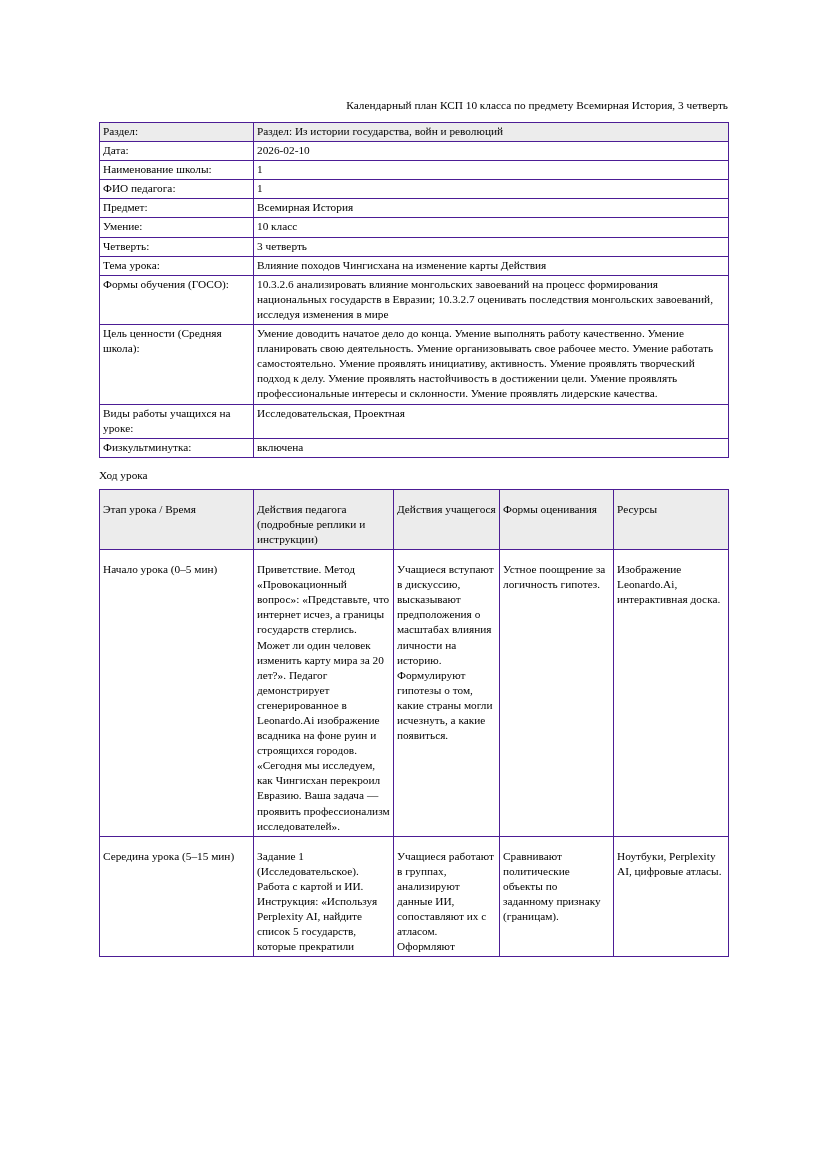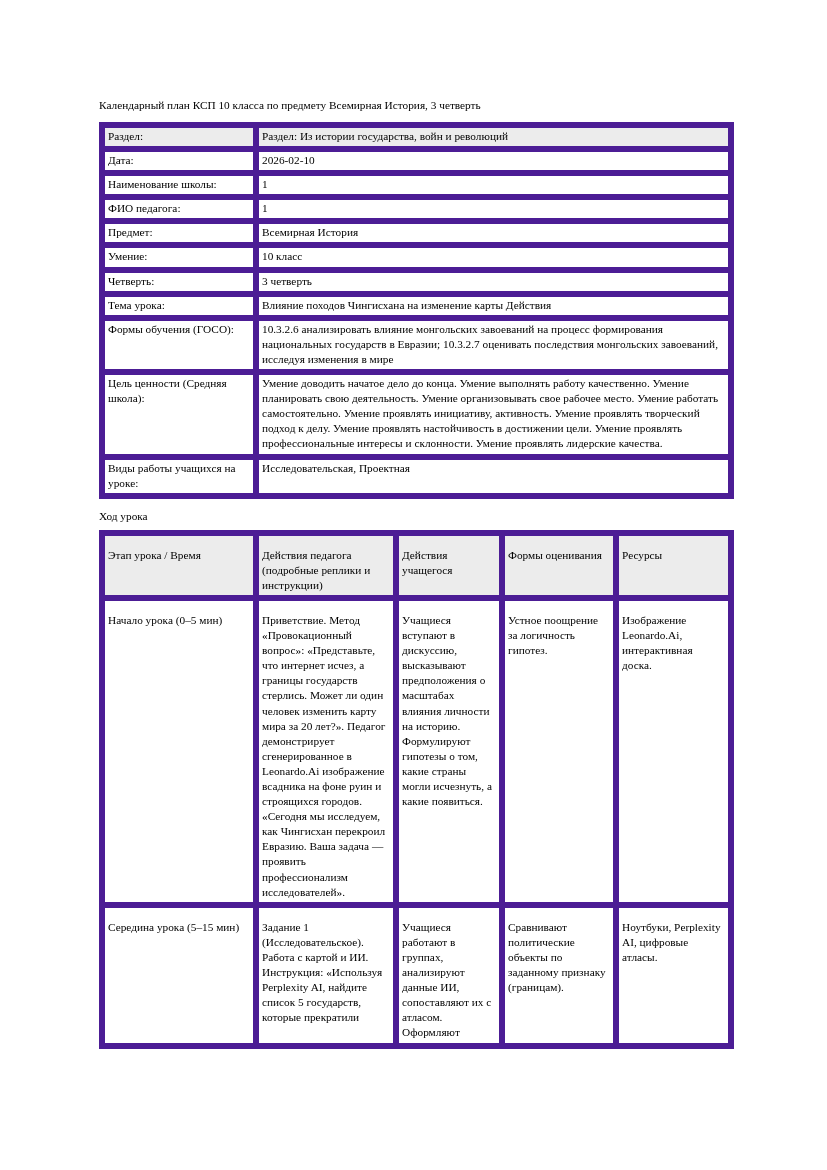"Календарный план КСП 10 класса" .doc-title { text-align: none -> right }
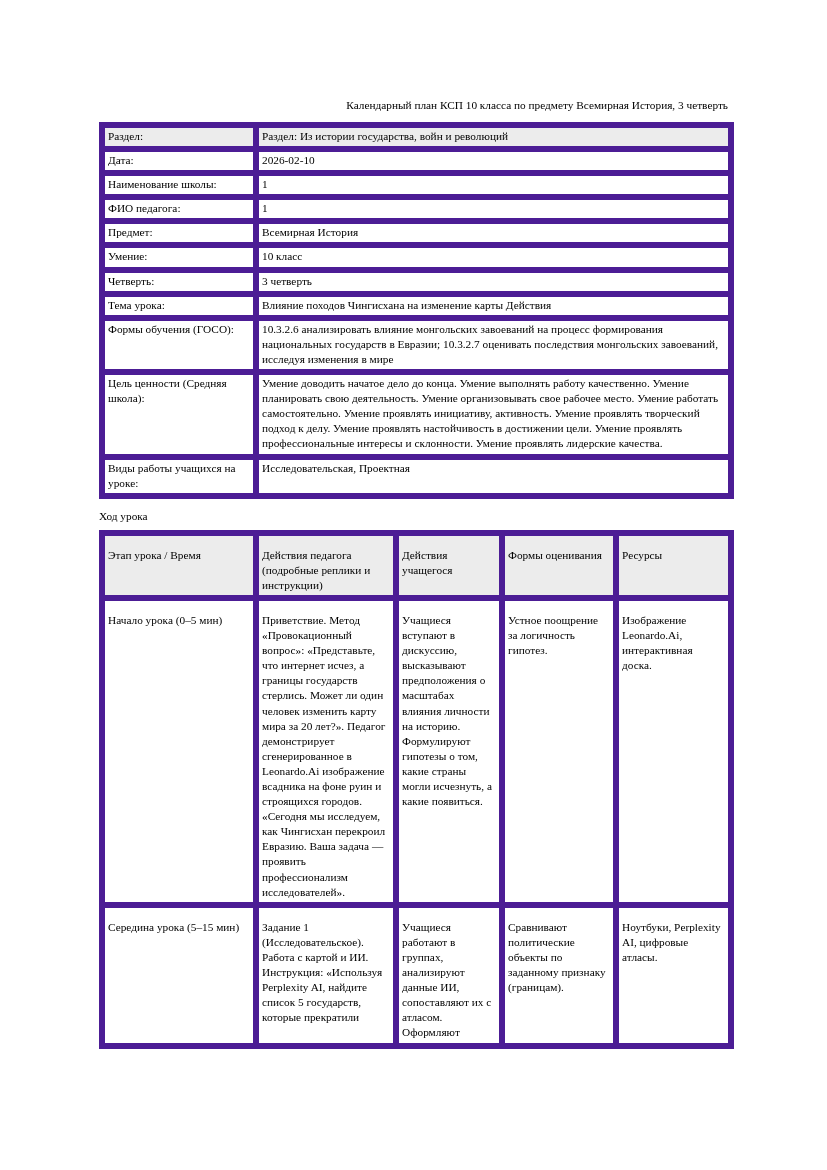"Раздел:" table td { border: 6px solid #4c1d95 -> 1px solid #4c1d95 }
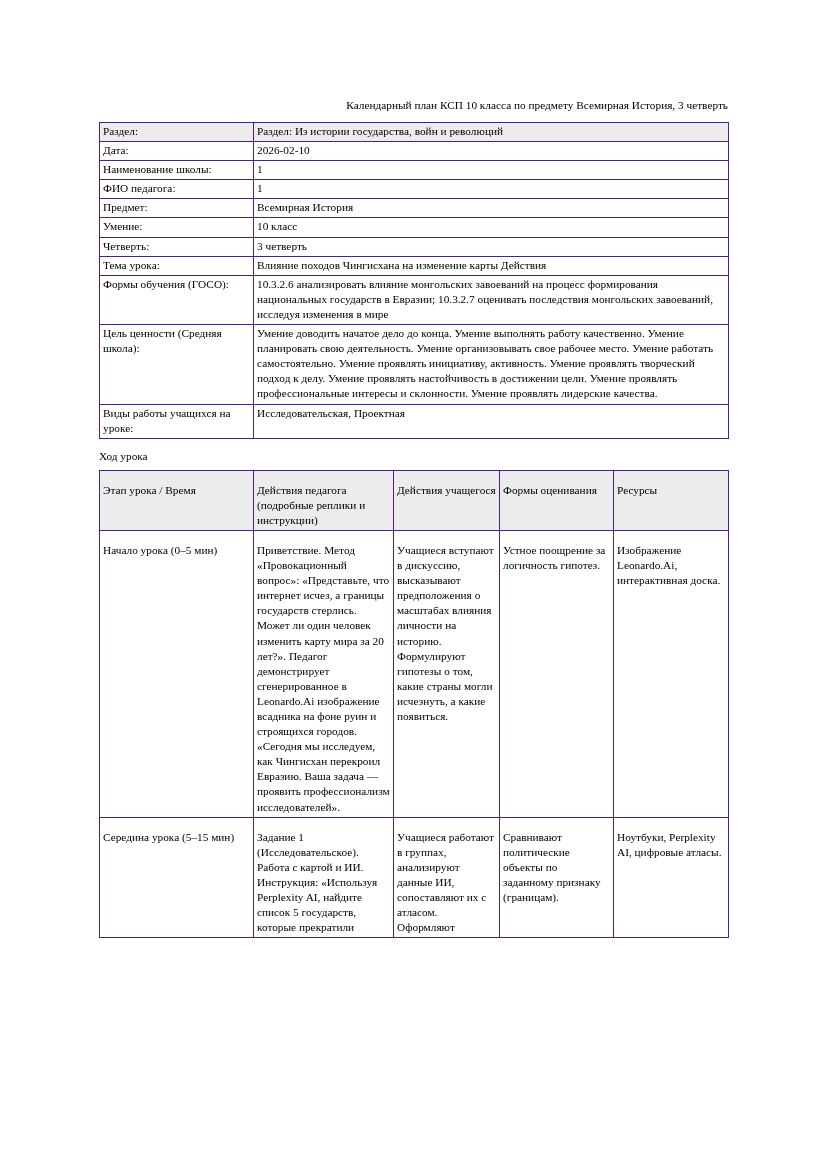"Физкультминутка:" tr { html: none -> <tr> <td>Физкультминутка:</td> <td>включена</td> </tr> }
